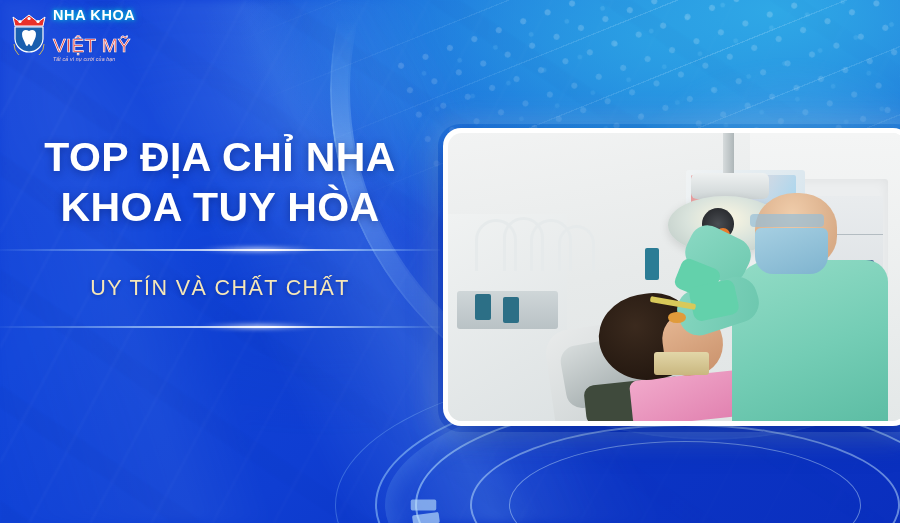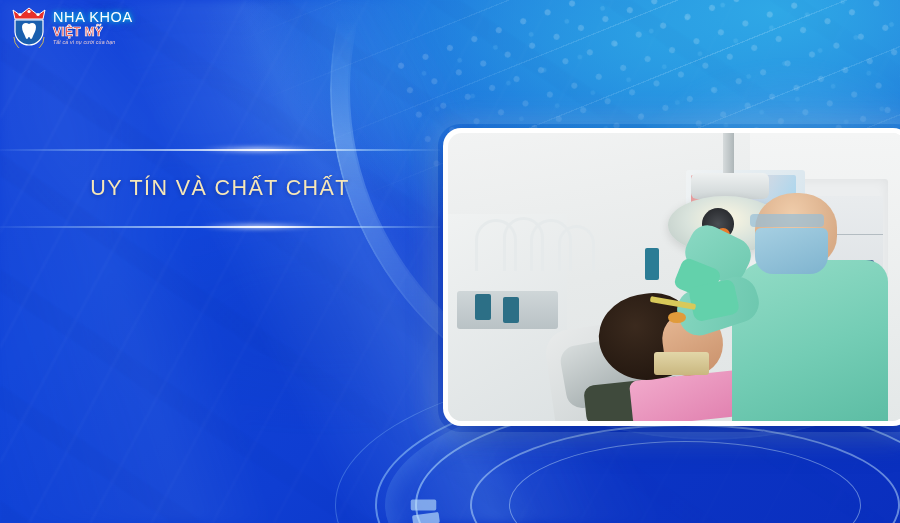"NHA KHOA" .logo-l1 { font-weight: normal -> bold }
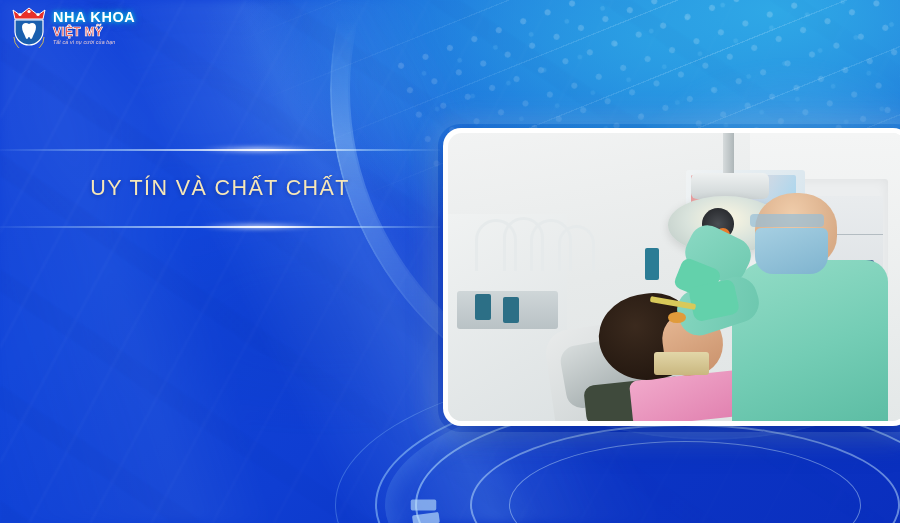"VIỆT MỸ" .logo-l2 { font-size: 12px -> 19px; font-weight: bold -> normal; margin-top: 1px -> 13px }
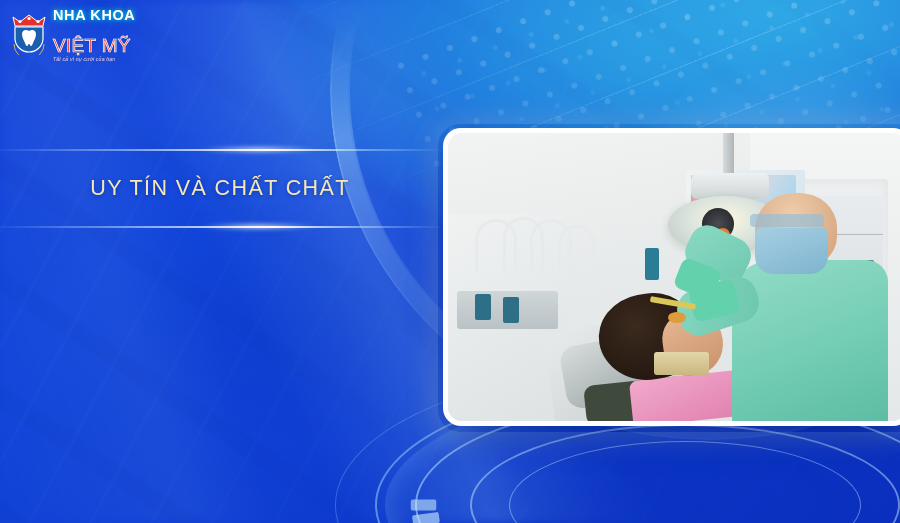"TOP ĐỊA CHỈ NHA" h1.headline { html: none -> <h1> <span>TOP ĐỊA CHỈ NHA</span> <span>KHOA TUY HÒA</span> </h1> }
